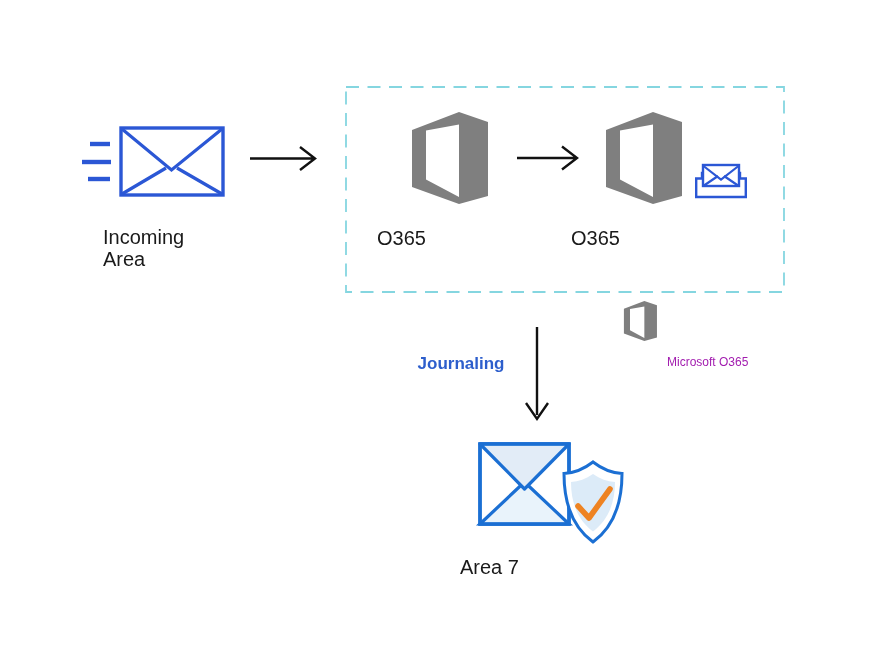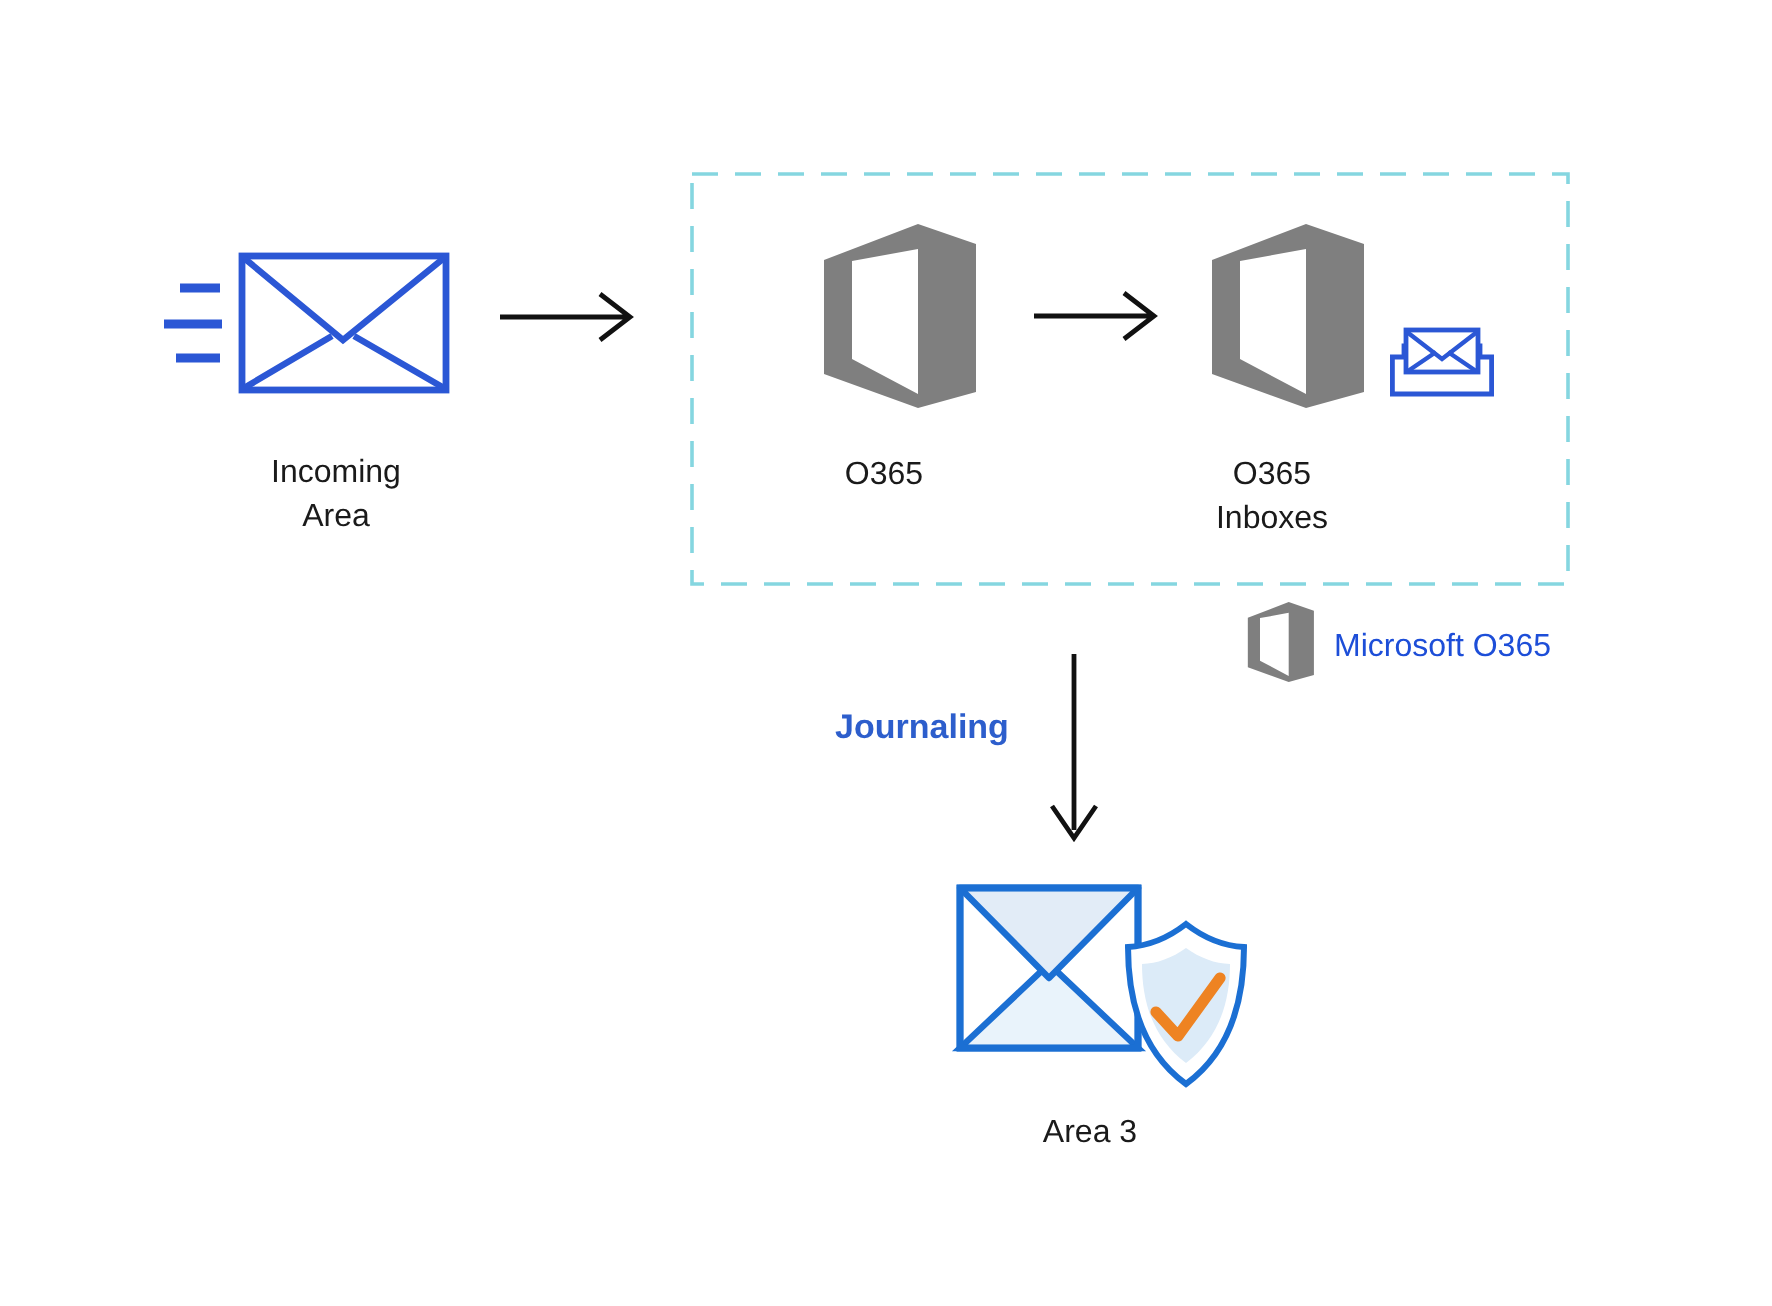"Incoming" .label { font-size: 16px -> 20px; text-align: center -> left }
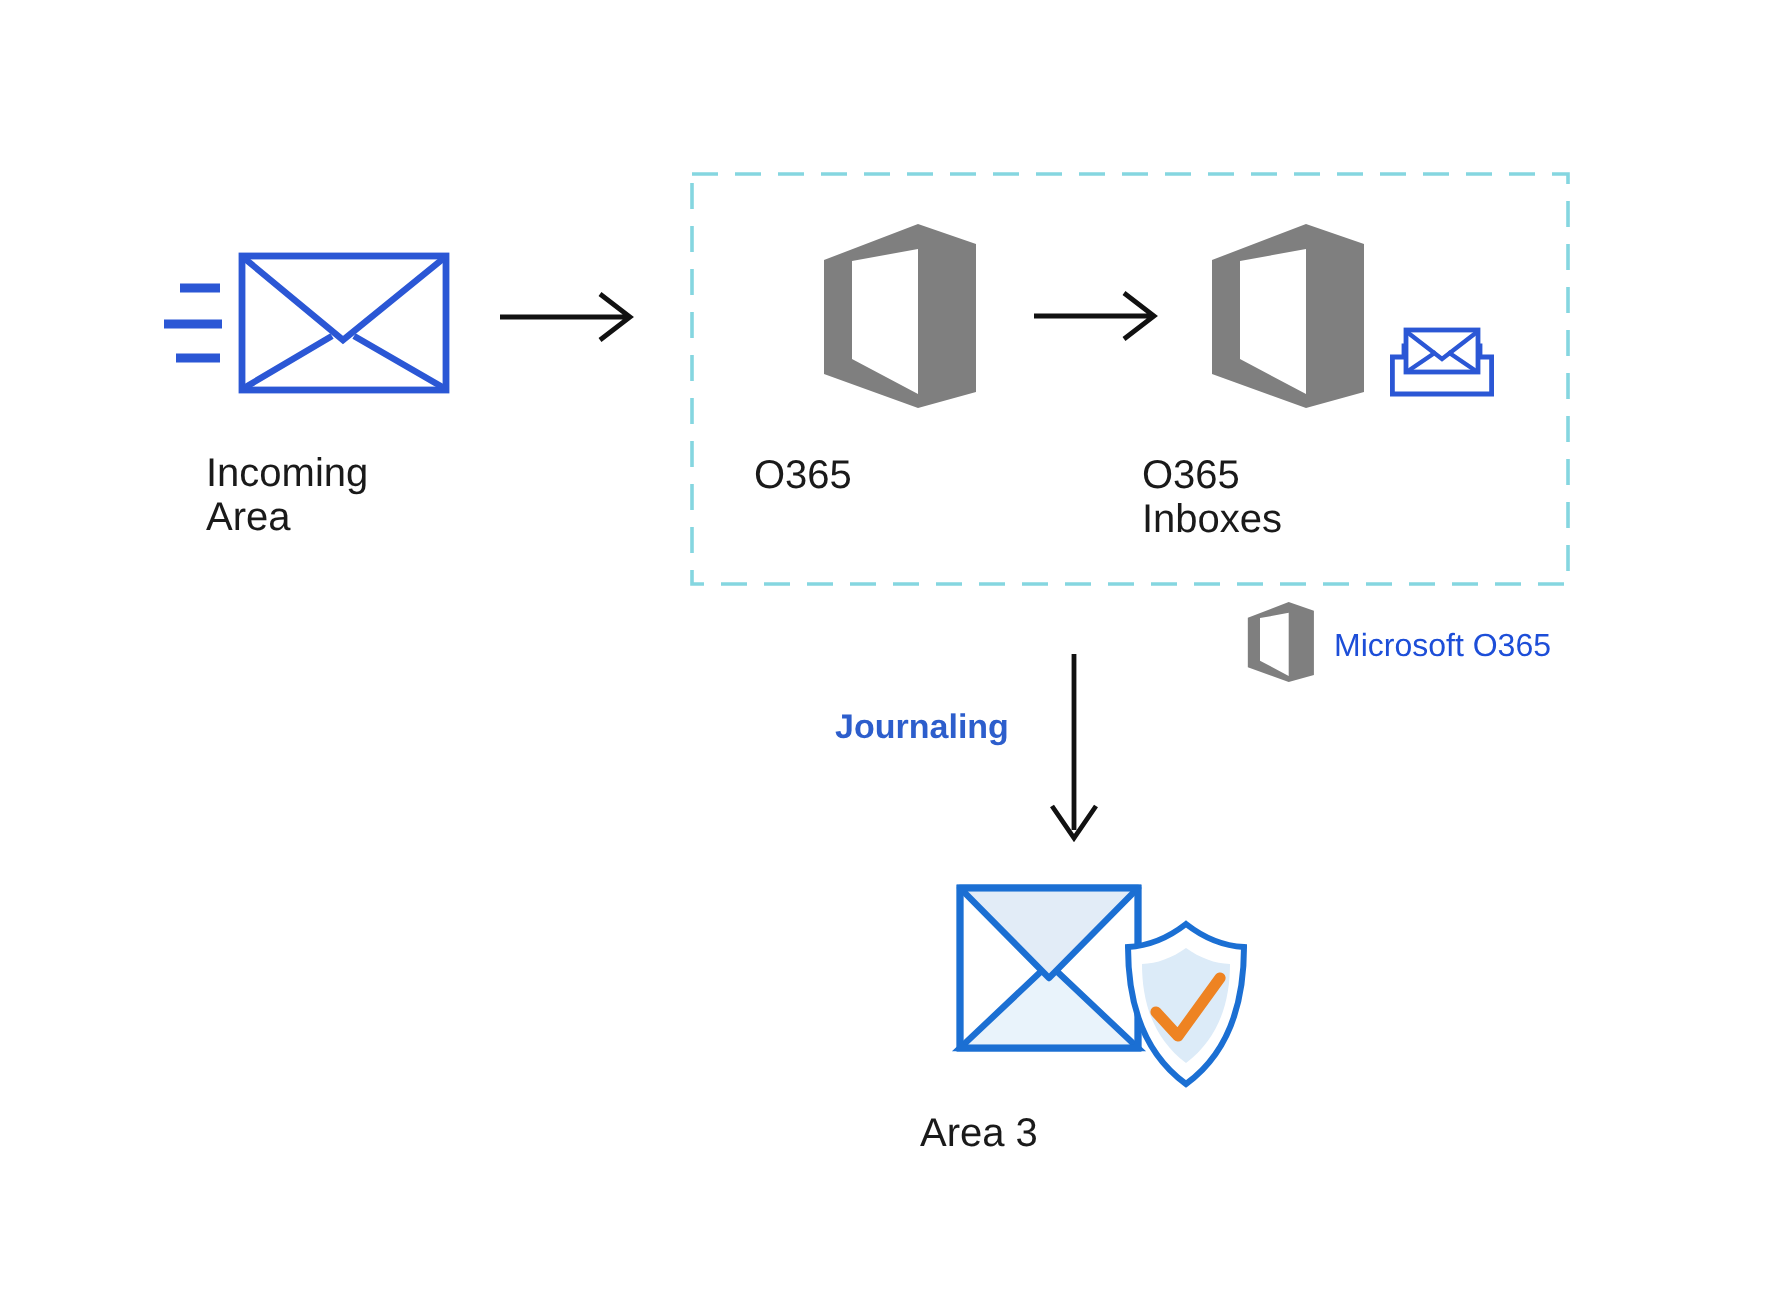"Inboxes" span { html: <span>Inboxes</span> -> none }
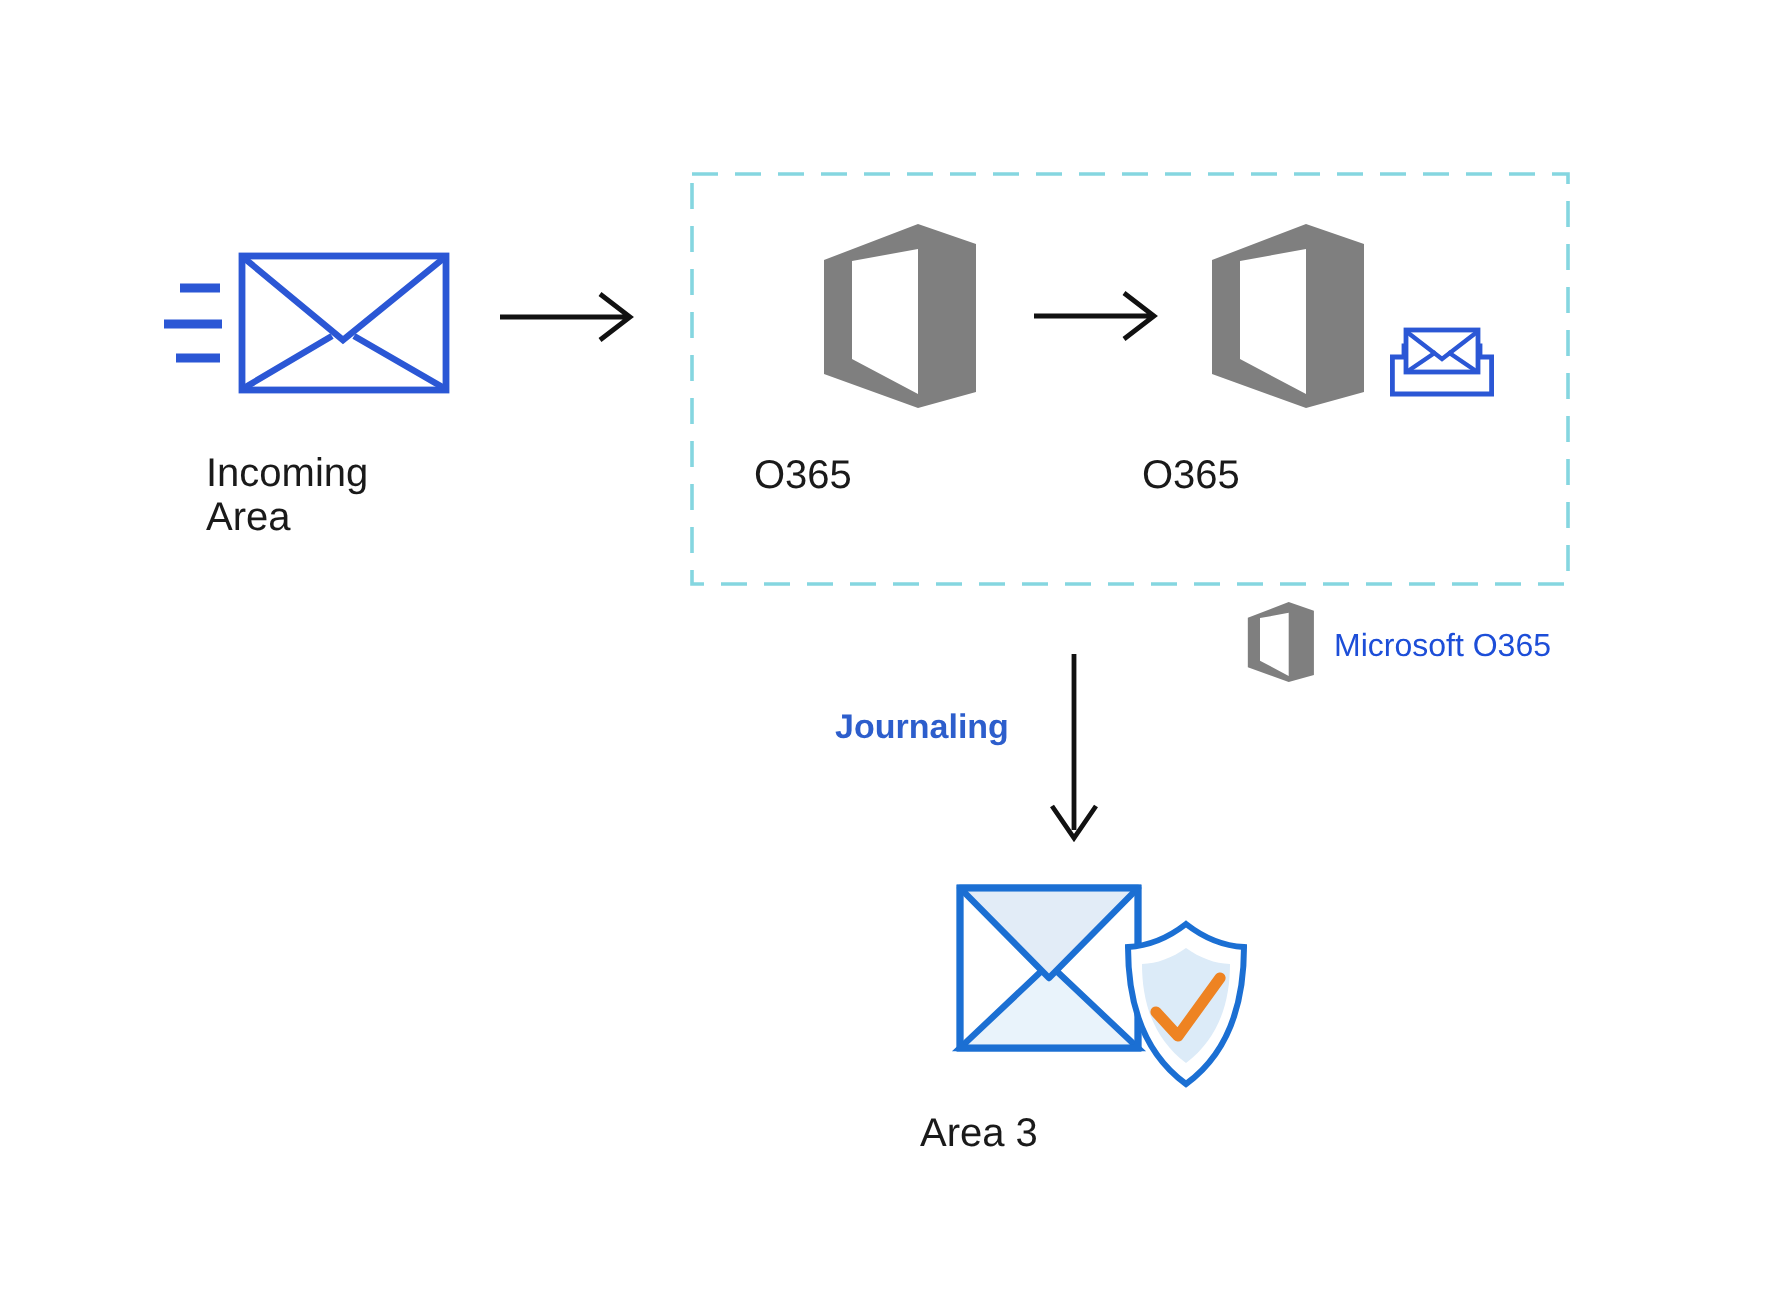"Microsoft O365" .legend-text { color: #1d4ed8 -> #a21caf; font-size: 16px -> 12px; margin-top: none -> 40px }
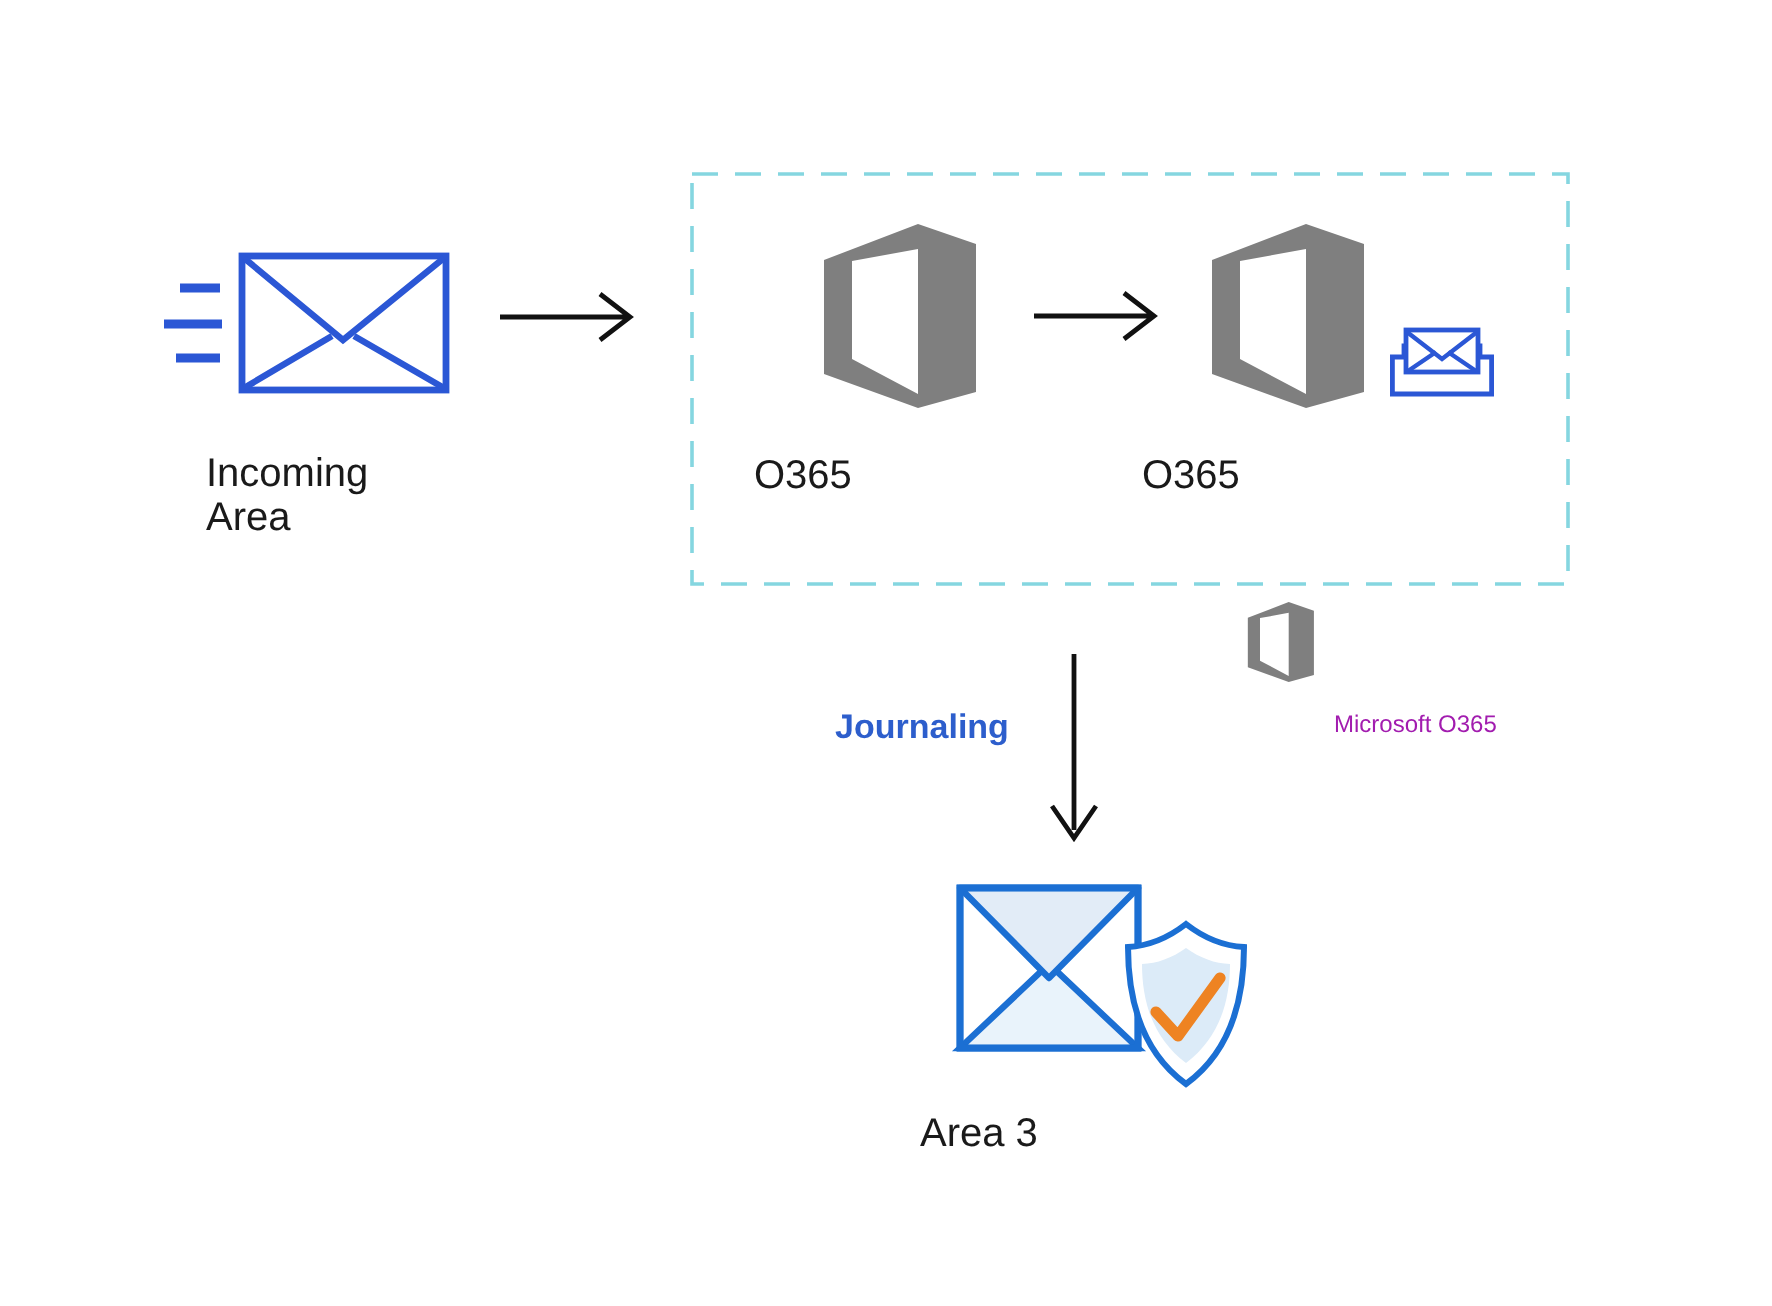"Area 3" span { text: 3 -> 7 }
